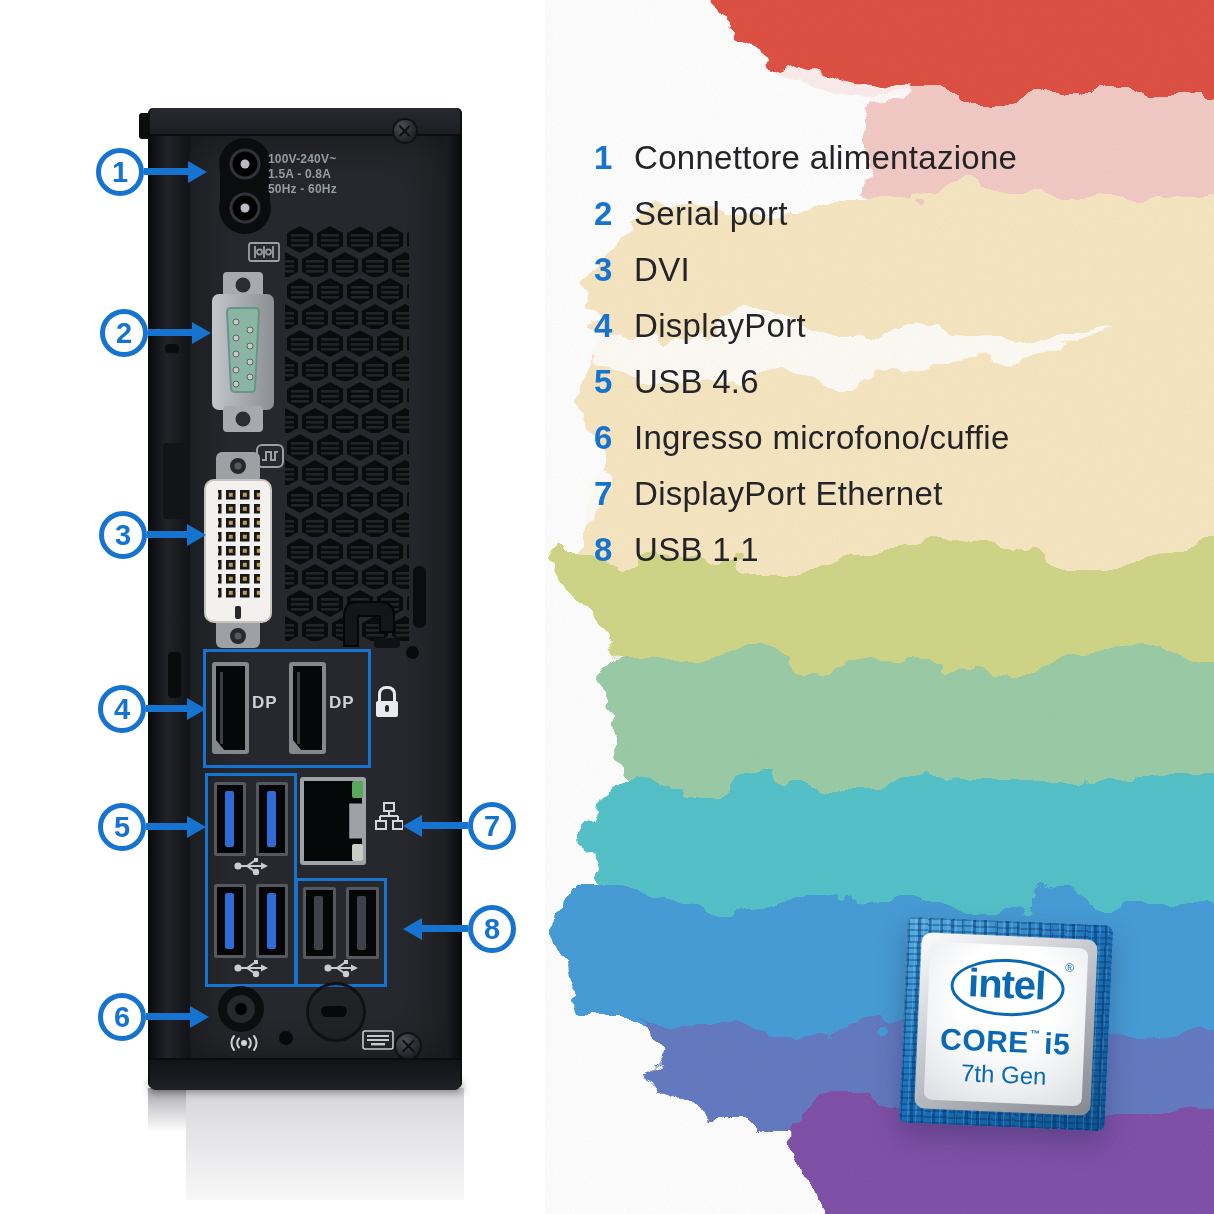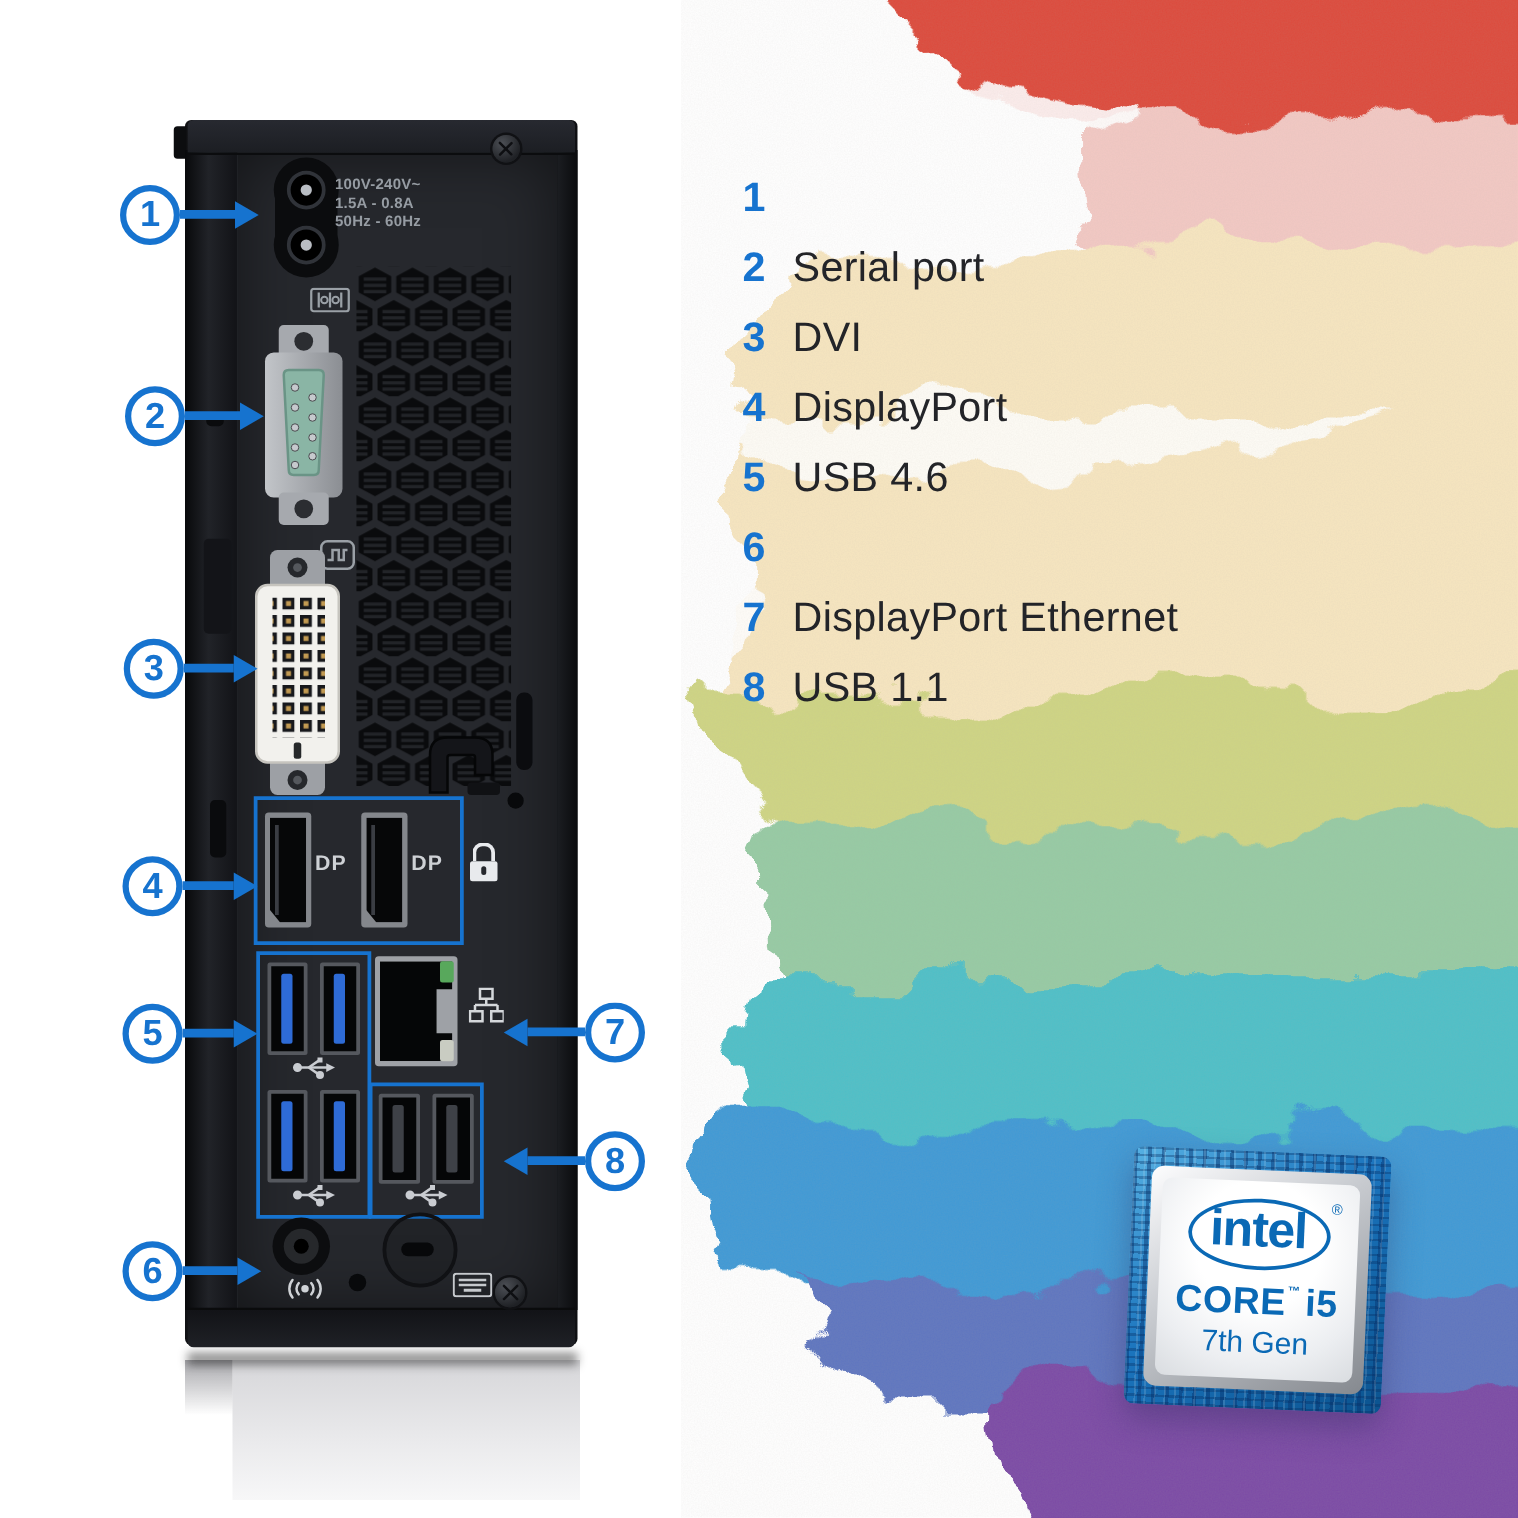"100V-240V~" .tower { top: 96px -> 108px }
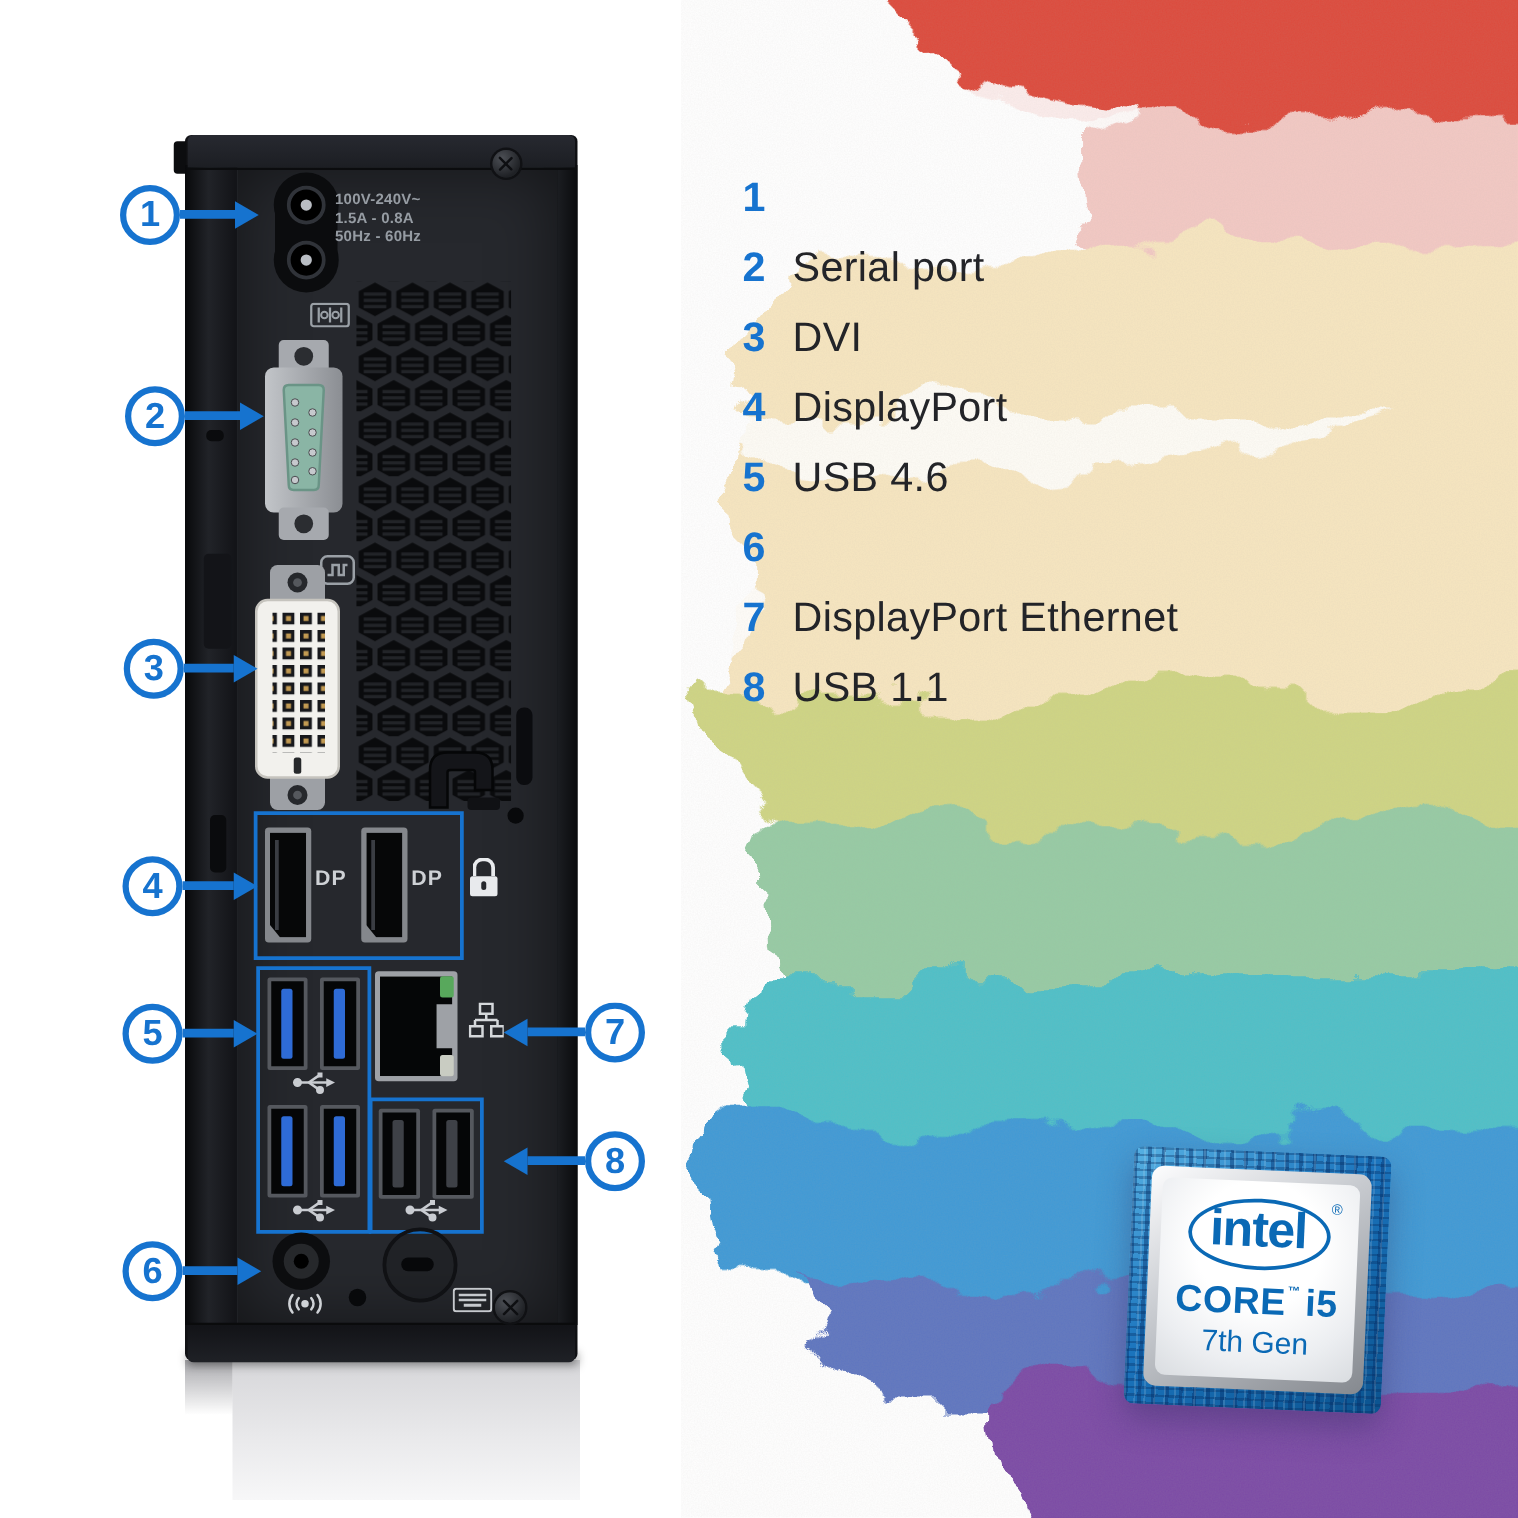"Connettore alimentazione" span.legend-label { html: none -> <span>Connettore alimentazione</span> }
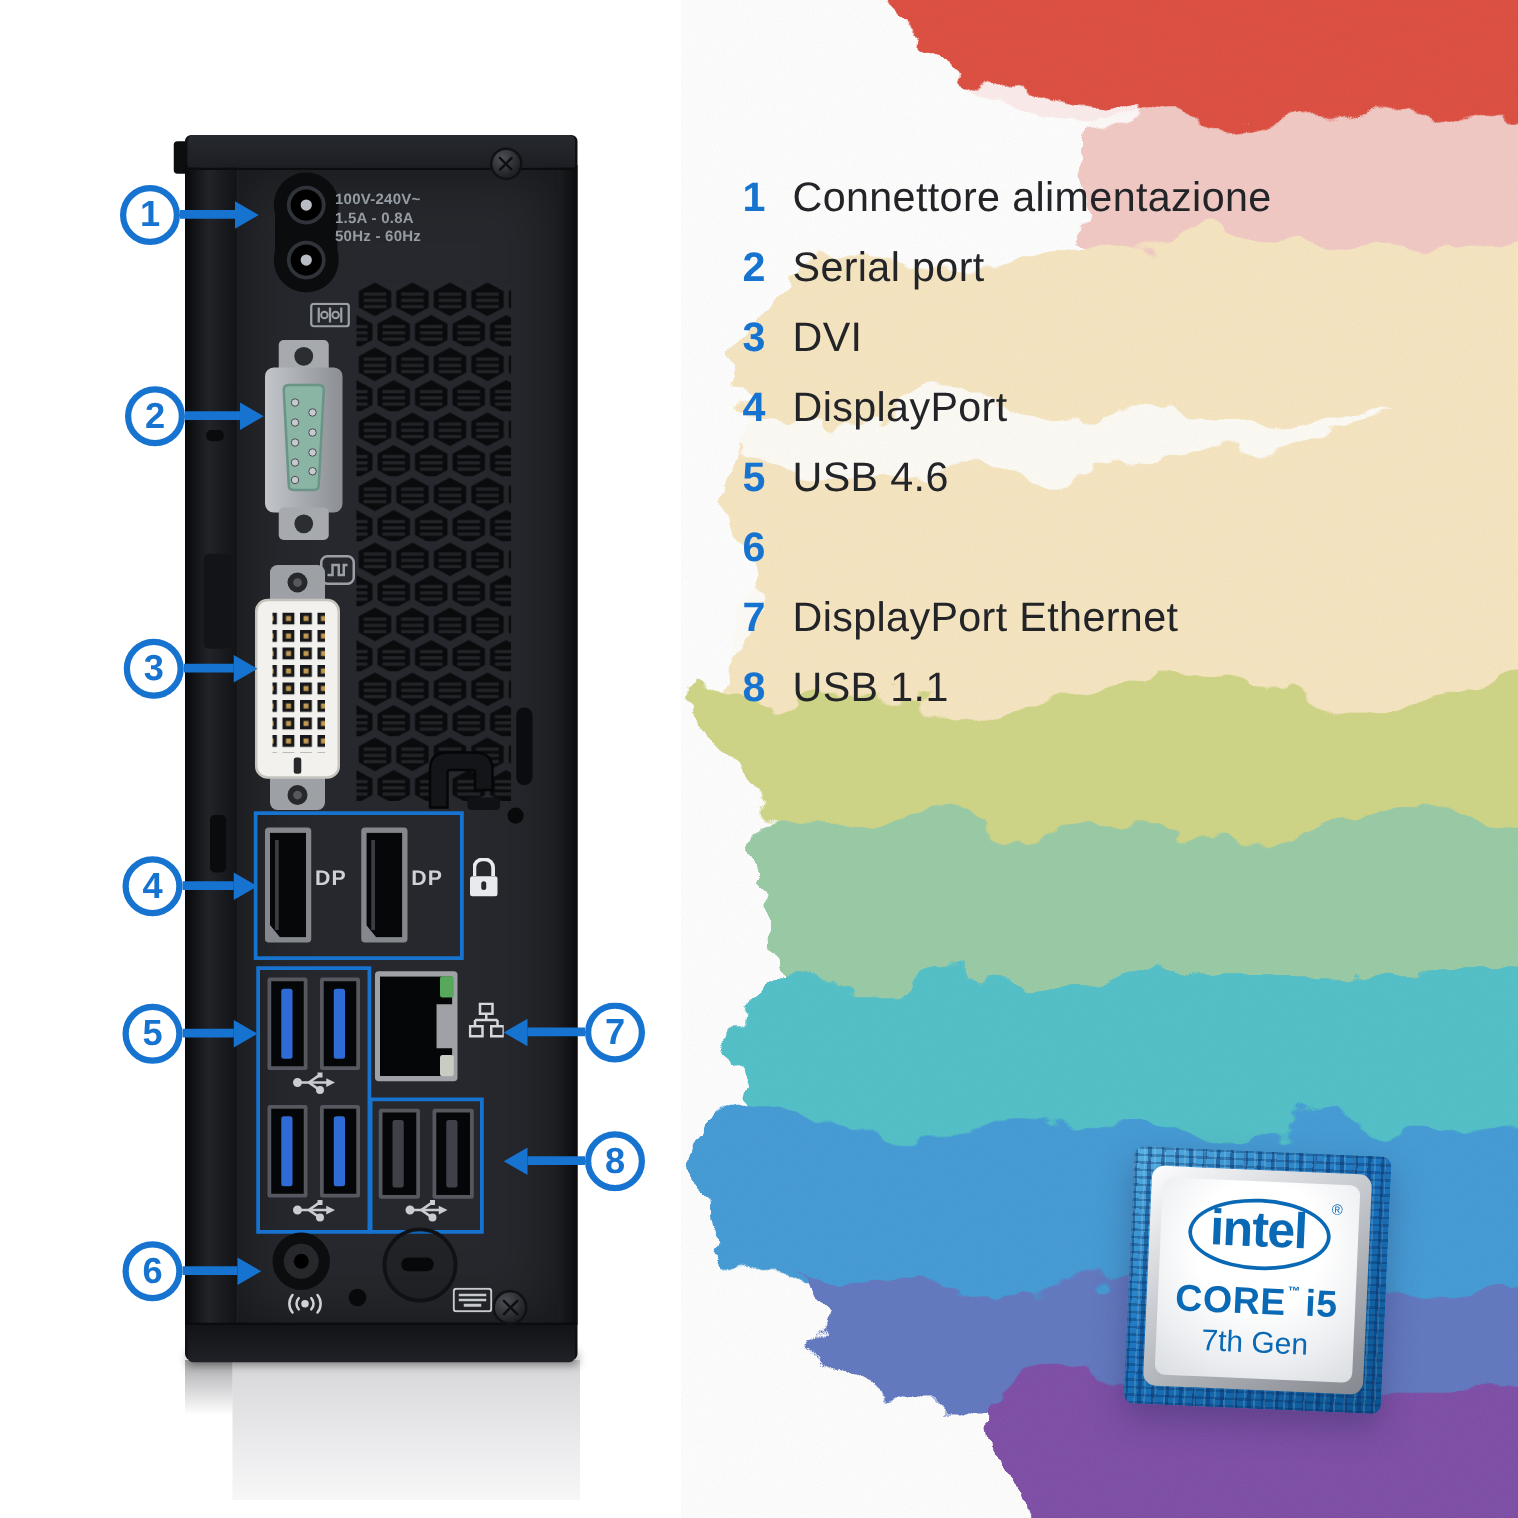"Ingresso microfono/cuffie" span.legend-label { html: none -> <span>Ingresso microfono/cuffie</span> }
